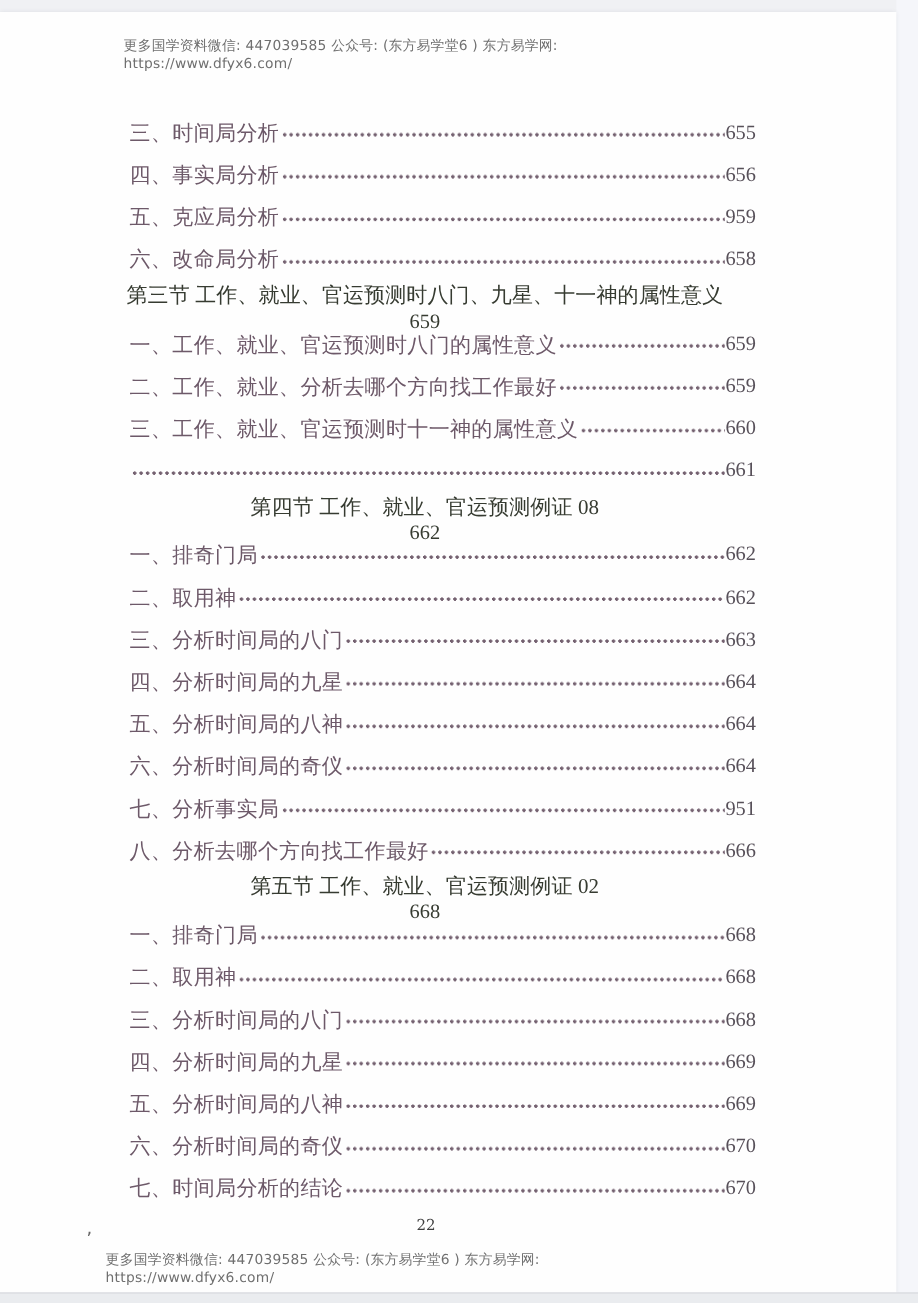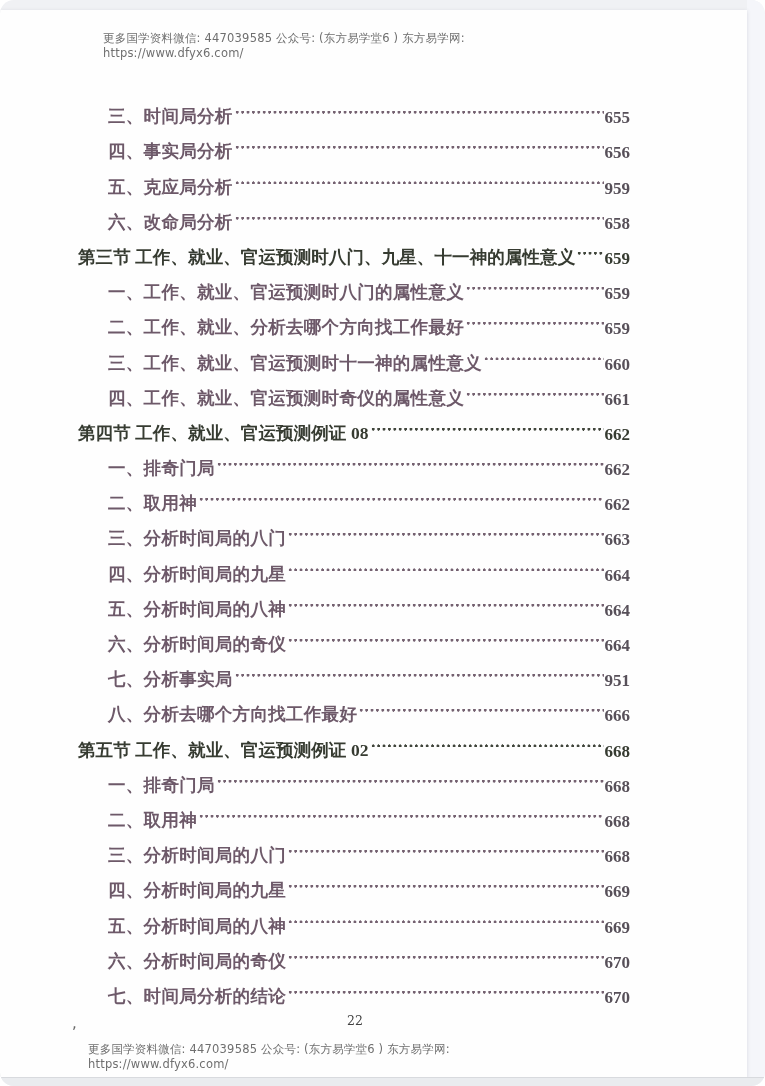"更多国学资料微信: 447039585 公众号: (东方易学堂6 )" .stage { border-radius: 14px -> none }
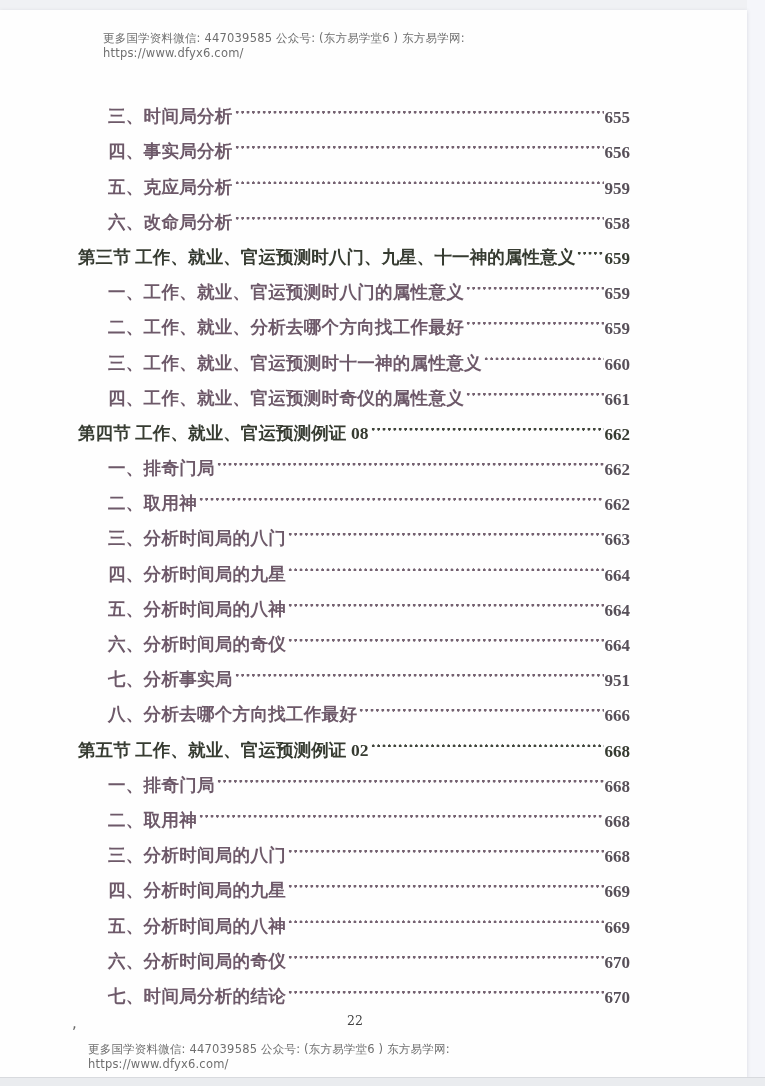"三、时间局分析" .toc-row { align-items: flex-end -> center; font-weight: bold -> normal }
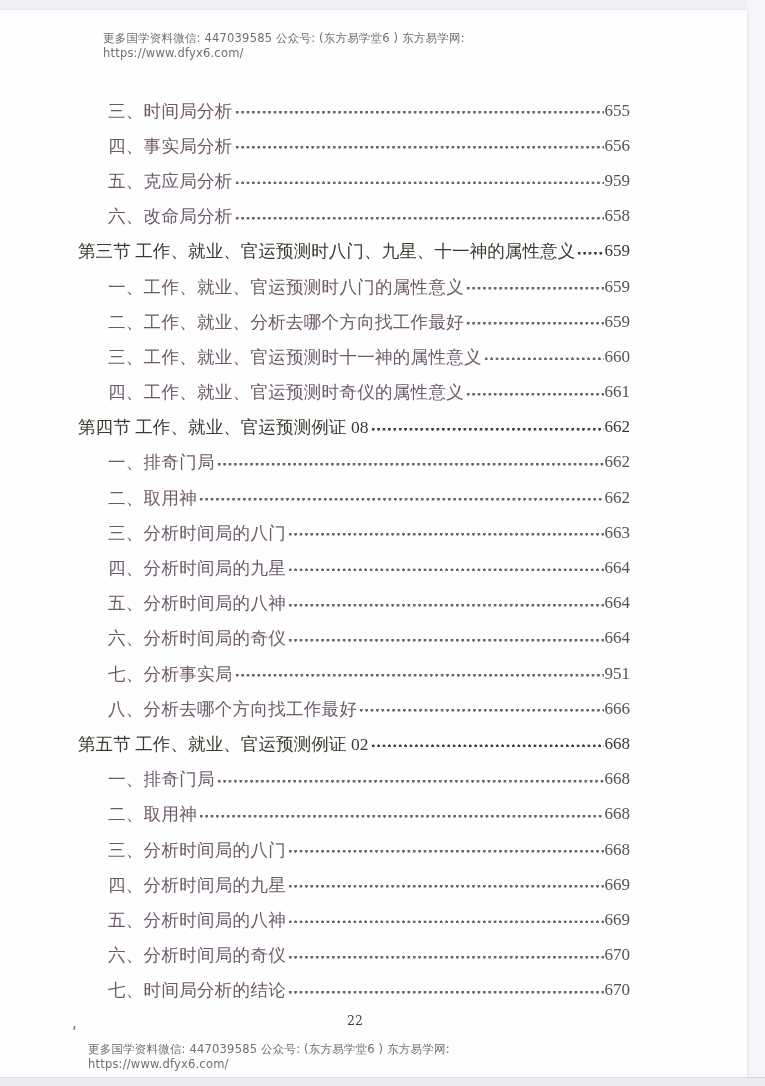"第三节 工作、就业、官运预测时八门、九星、十一神的属性意义" .toc-row.section { flex-direction: none -> column }
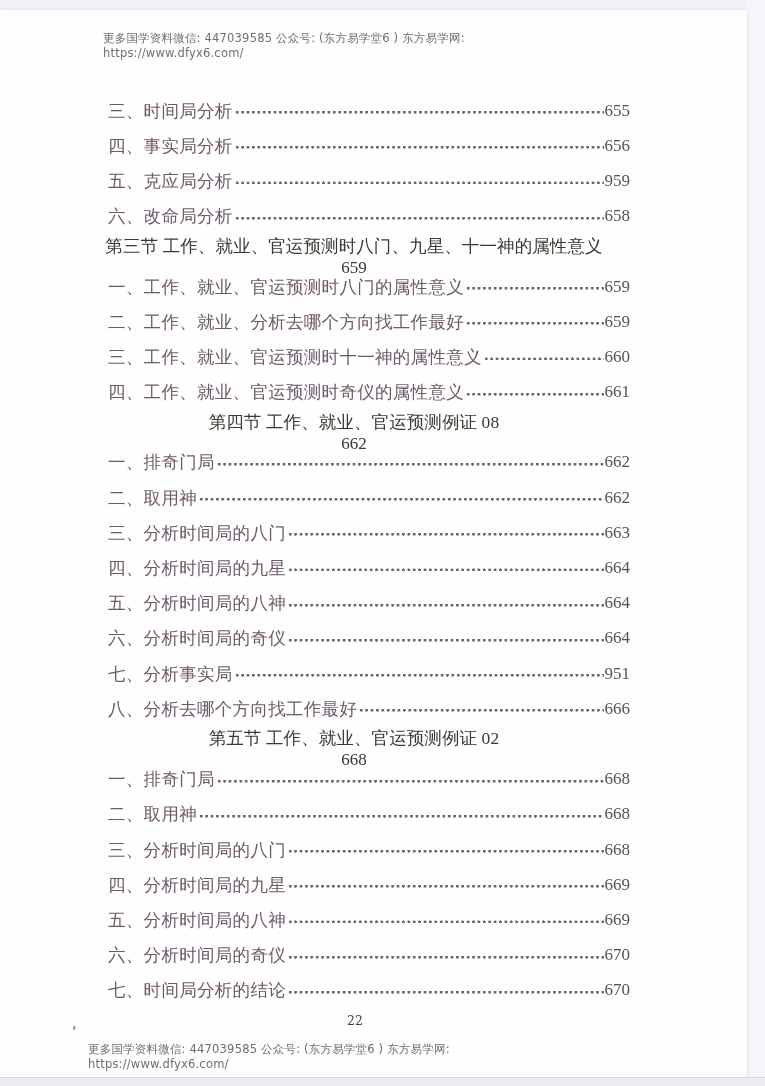"四、工作、就业、官运预测时奇仪的属性意义" span.toc-title { html: <span>四、工作、就业、官运预测时奇仪的属性意义</span> -> none }
